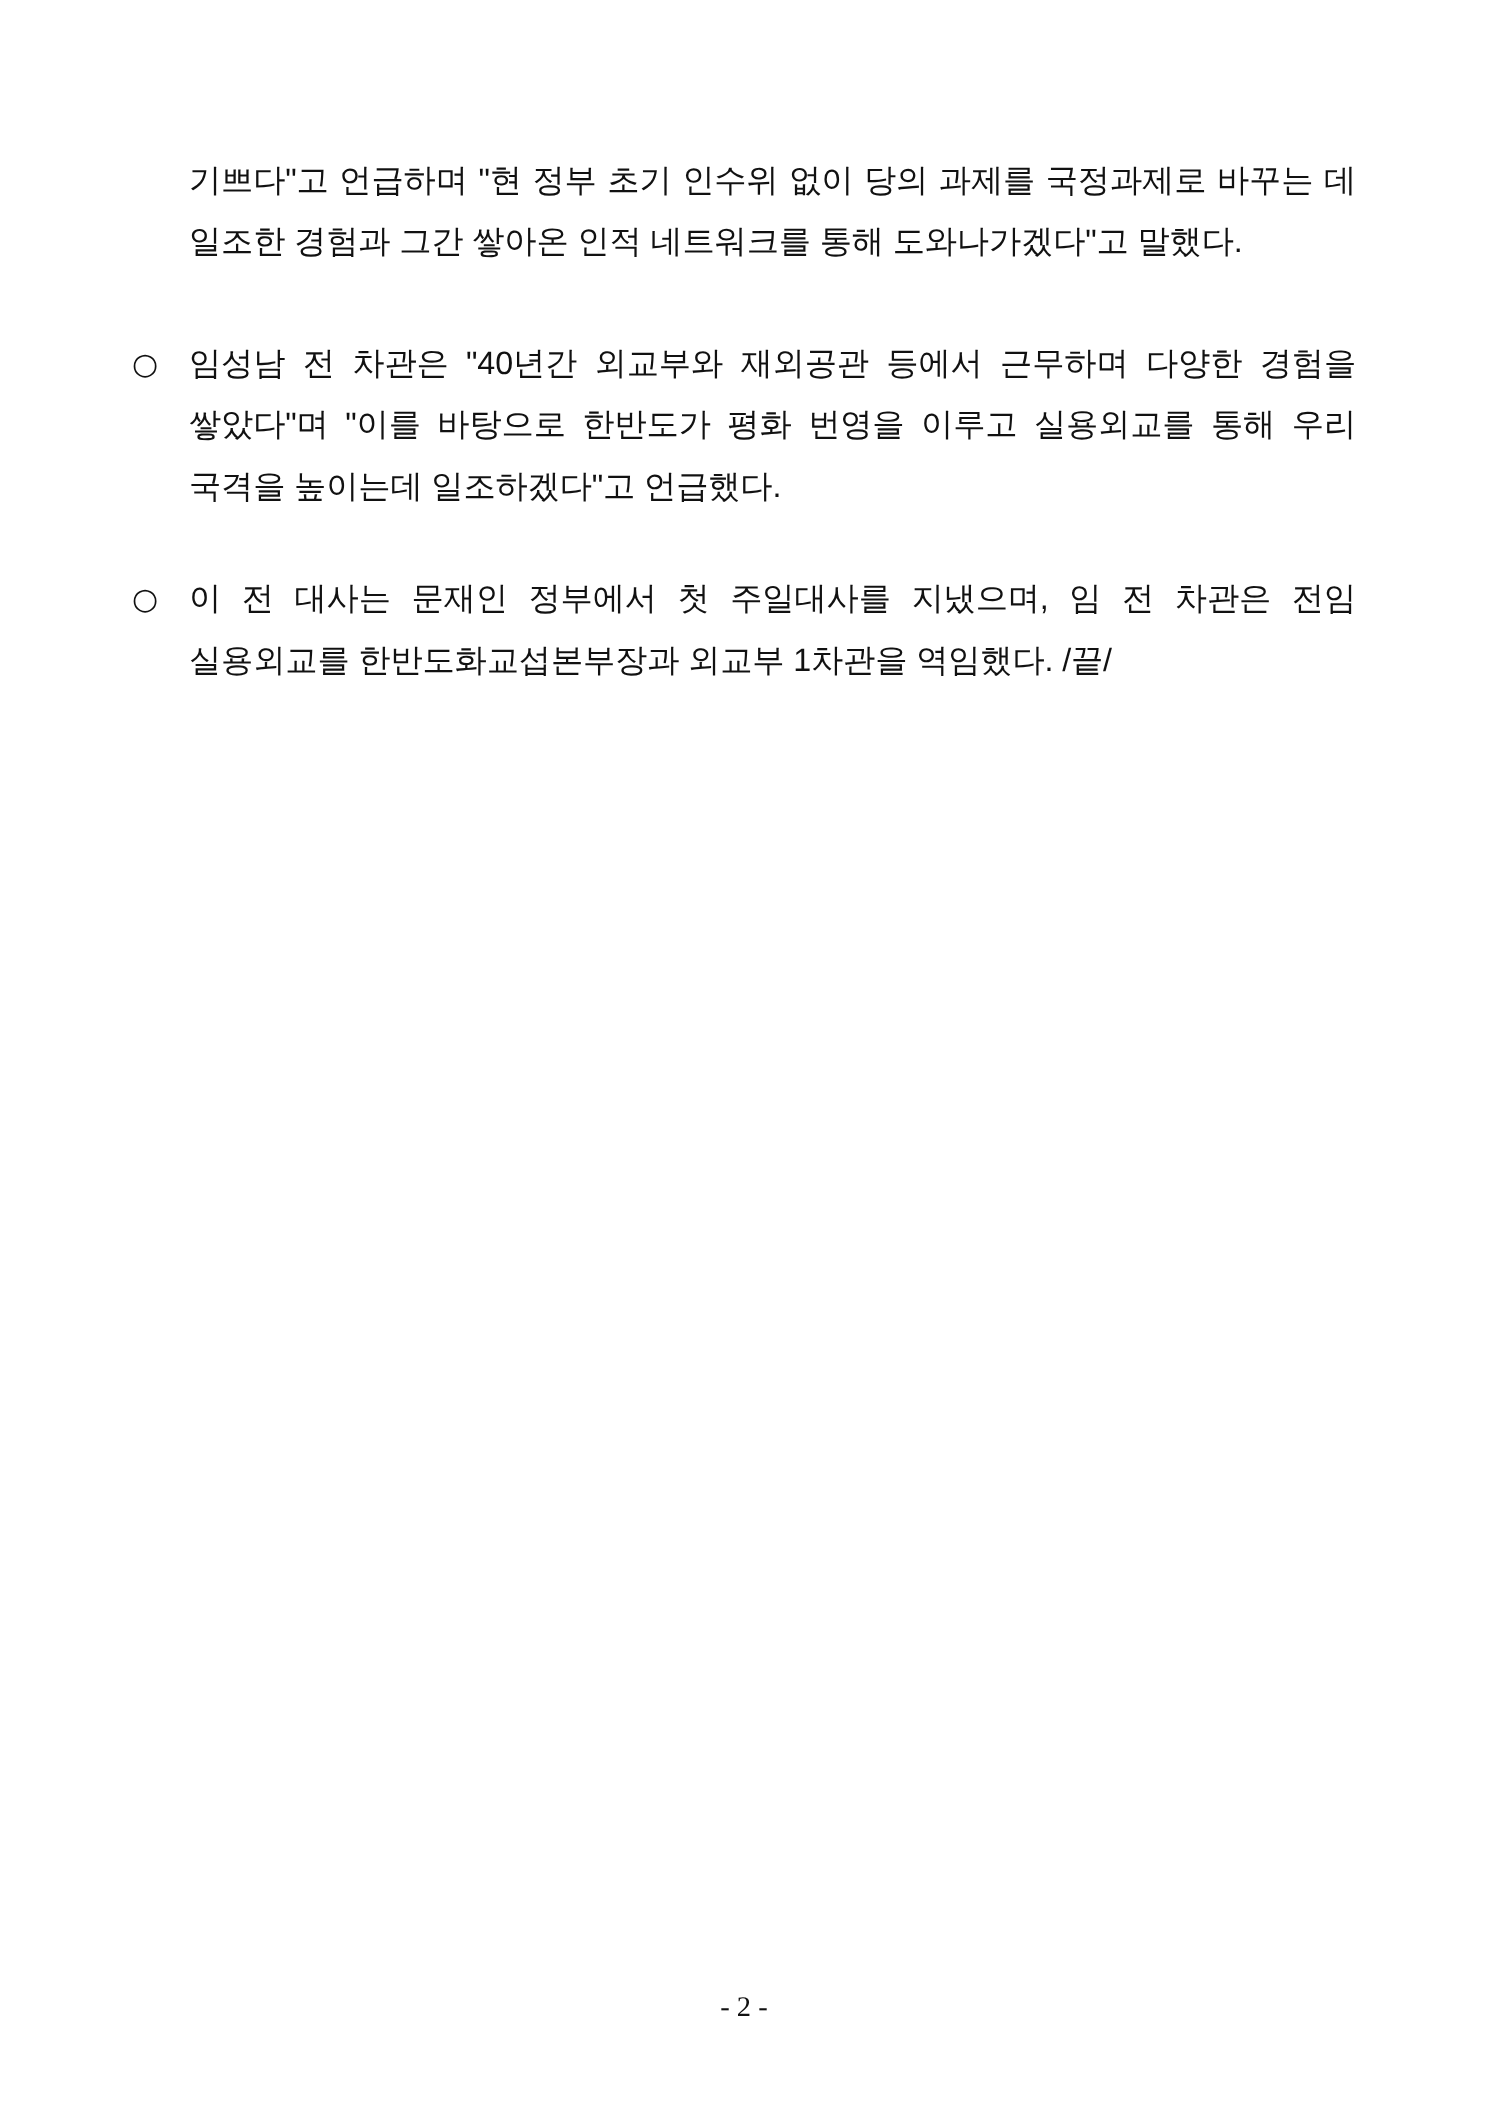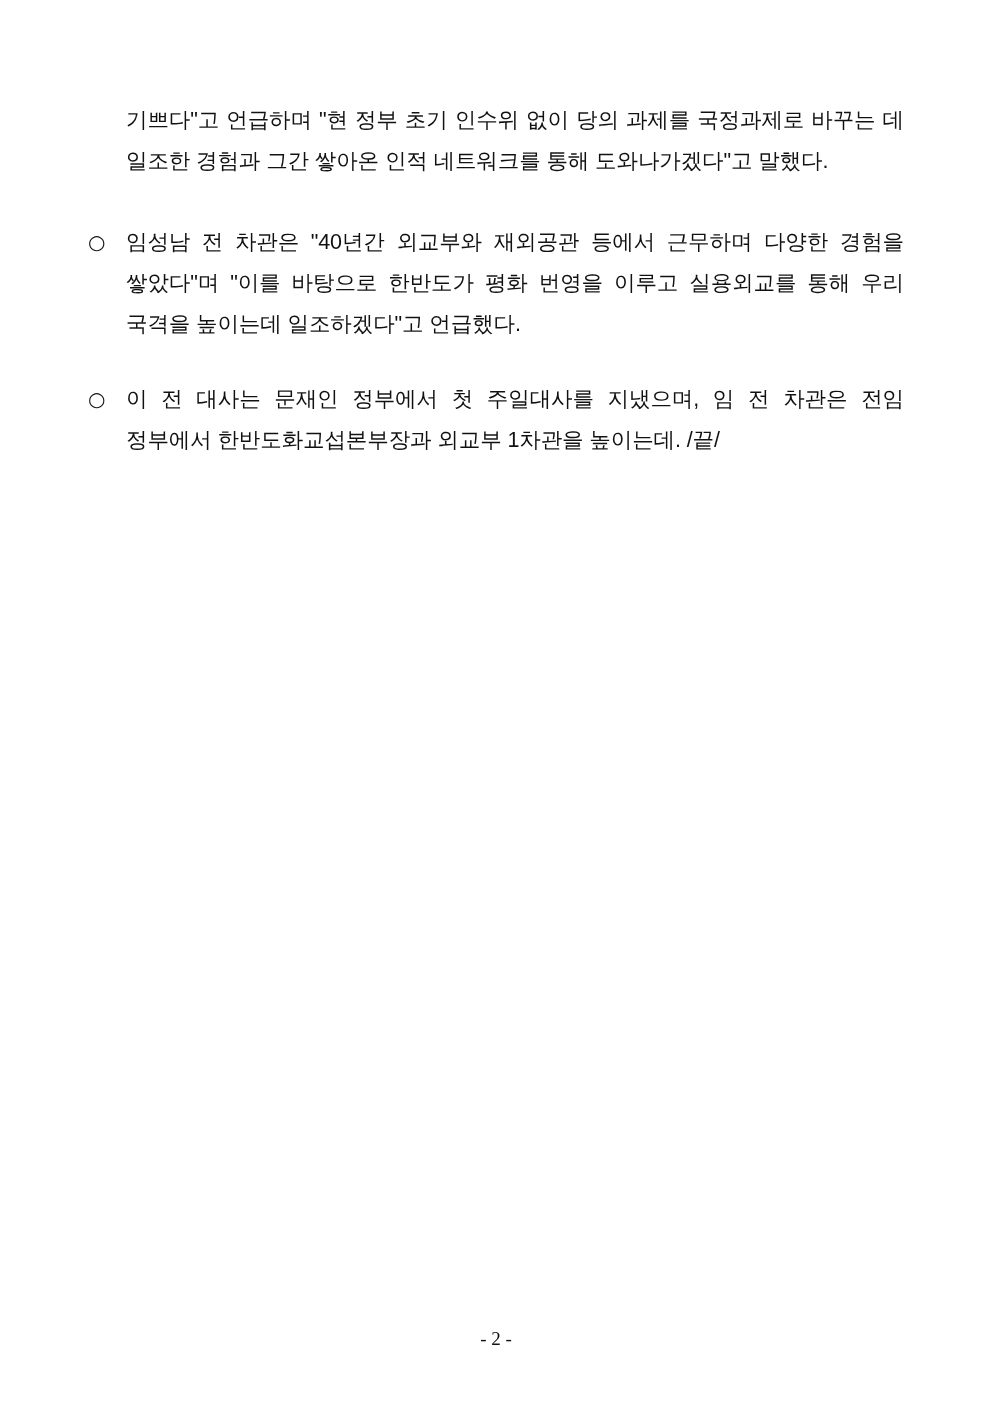"이 전 대사는 문재인 정부에서" div.ptext { text: 정부에서 한반도화교섭본부장과 외교부 1차관을 높이는데 -> 실용외교를 한반도화교섭본부장과 외교부 1차관을 역임했다 }
